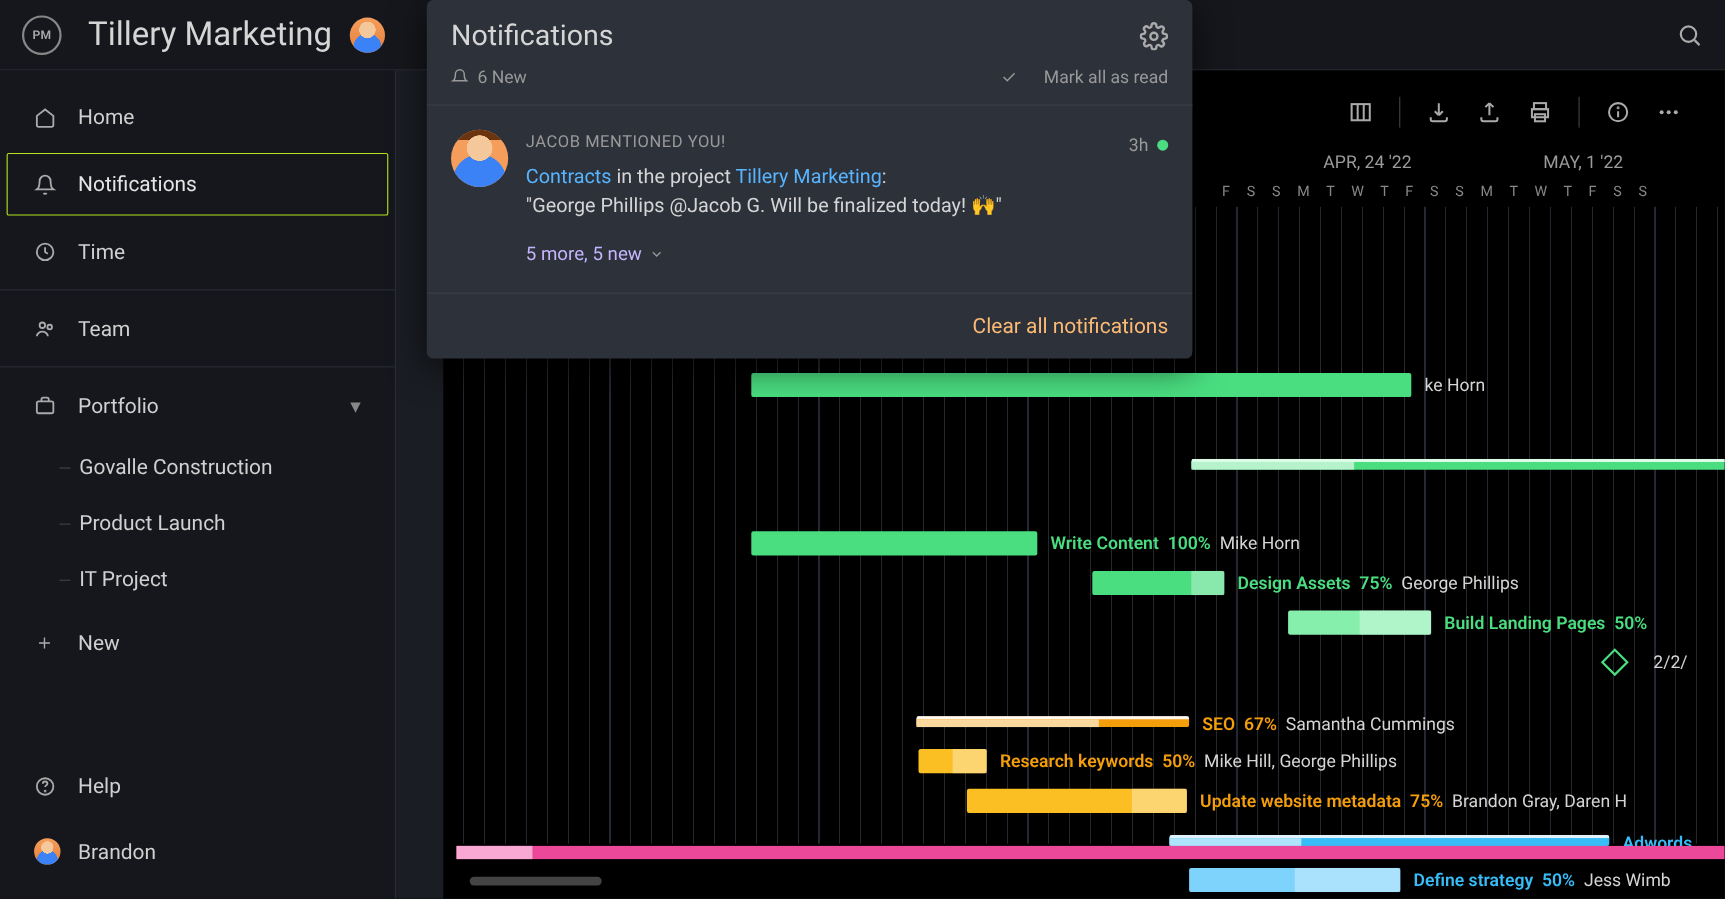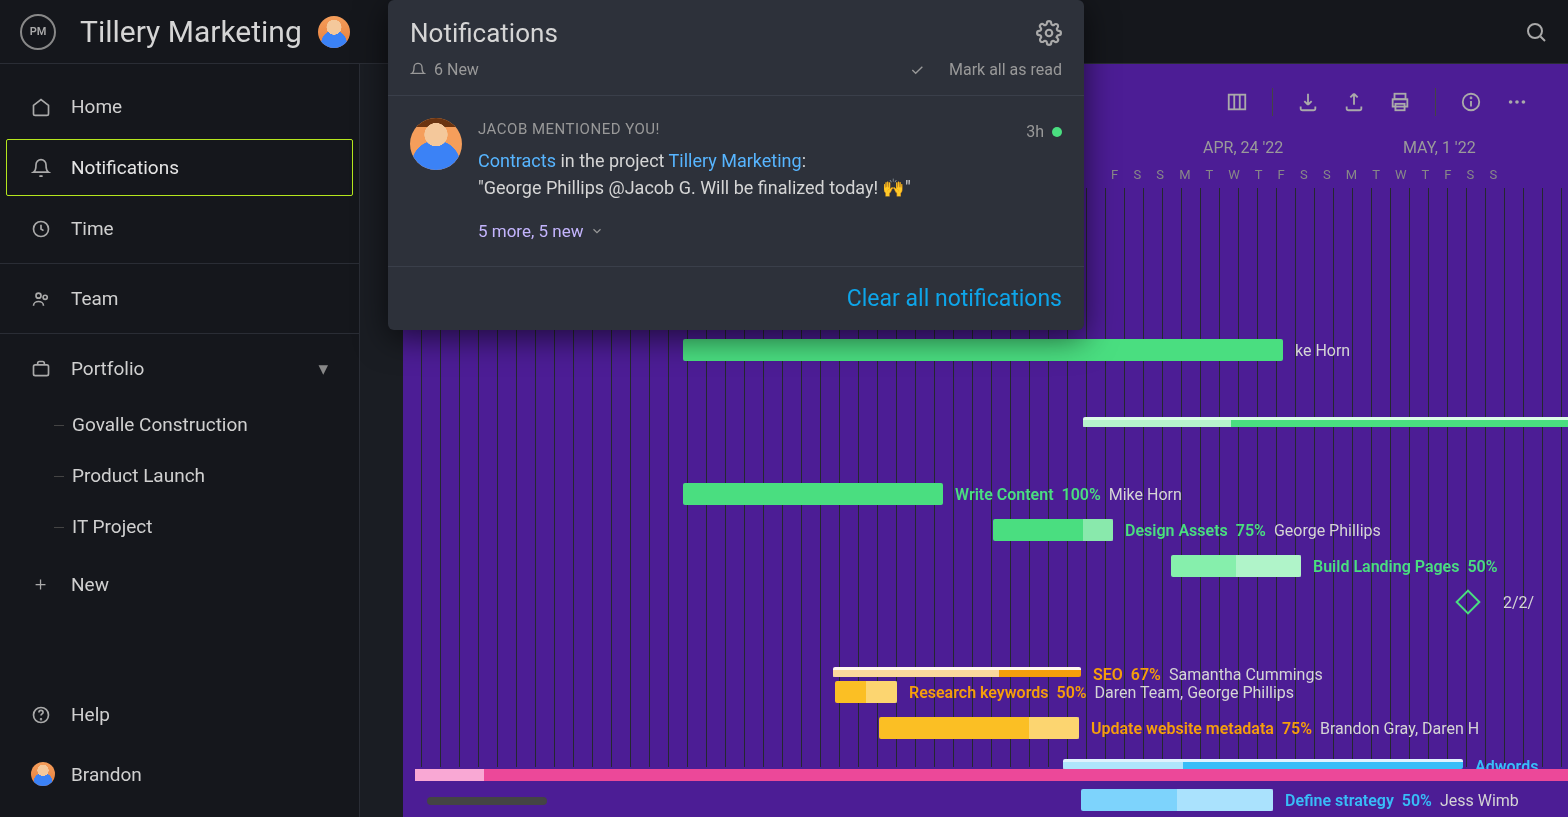"APR, 24 '22" .main { background: #4c1d95 -> #000000 }
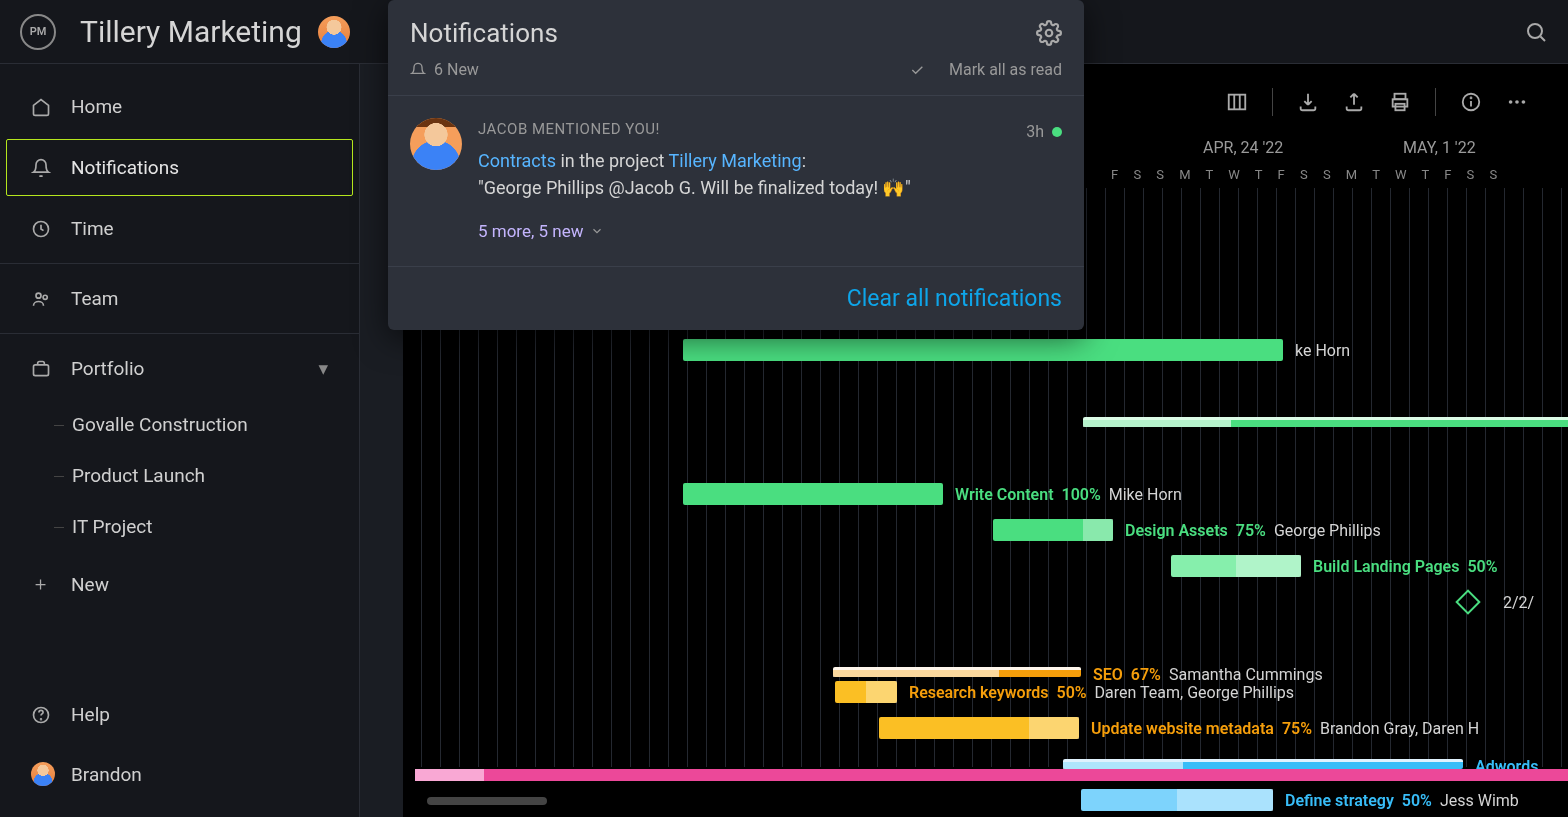"Clear all notifications" .notif-footer { color: #0ea5e9 -> #fdba74; font-size: 23px -> 19px }
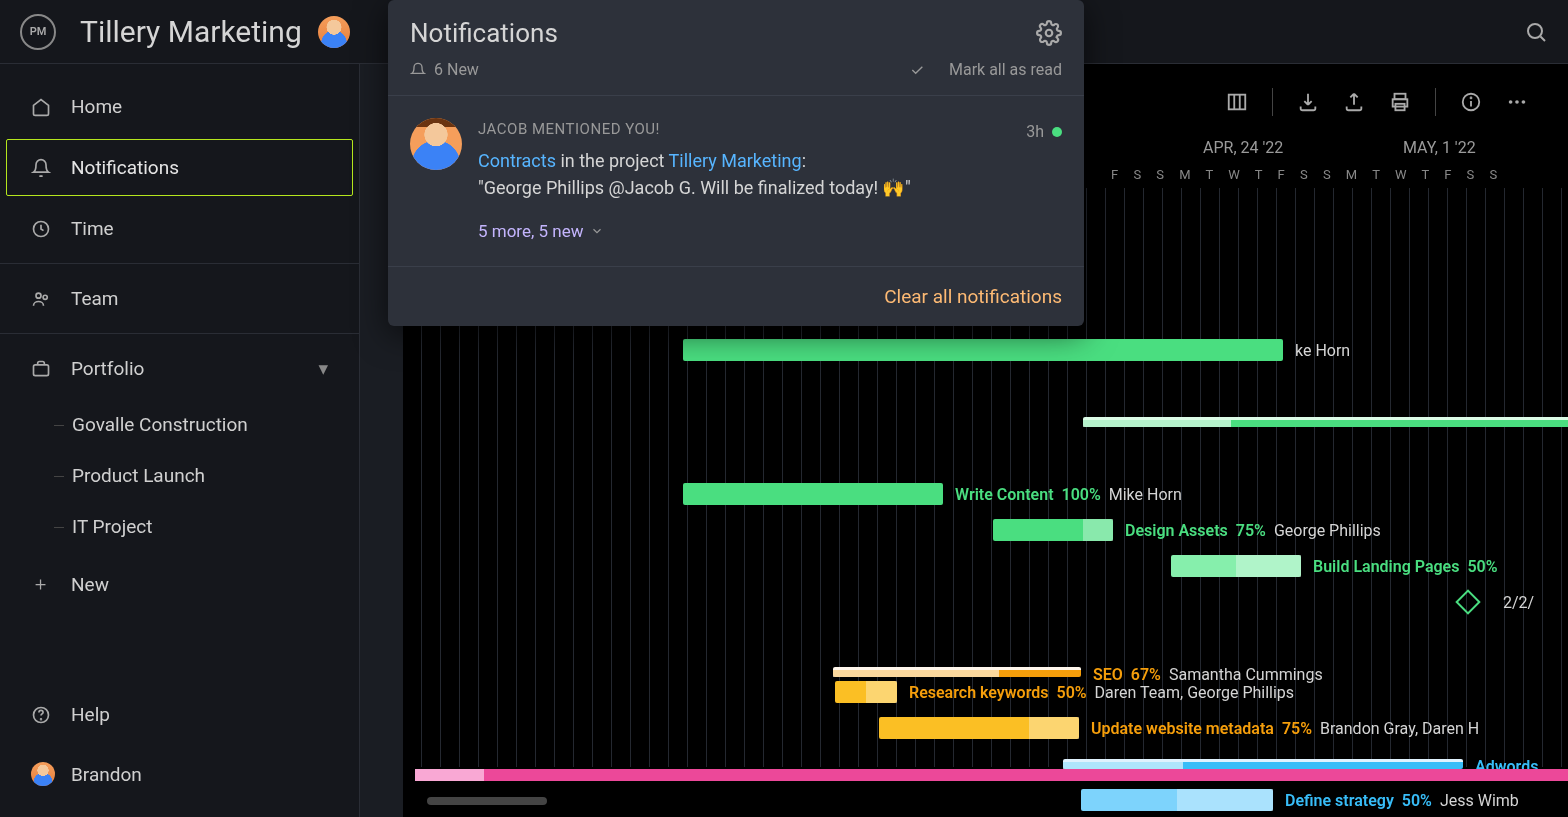"SEO" div.gantt-row { top: 466px -> 450px }
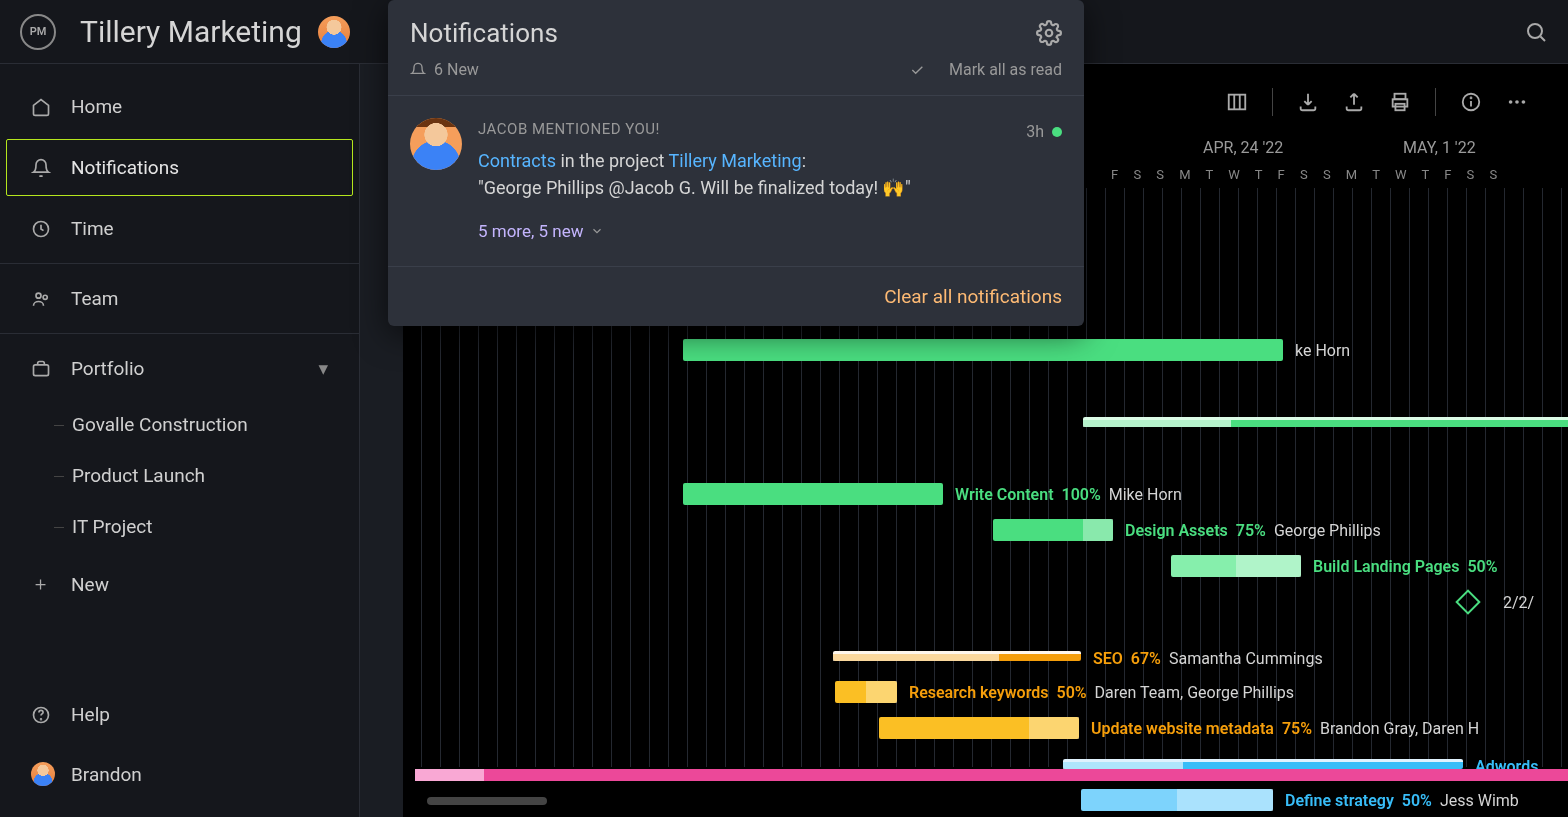"Daren Team, George Phillips" span.assignee { text: Daren Team -> Mike Hill }
